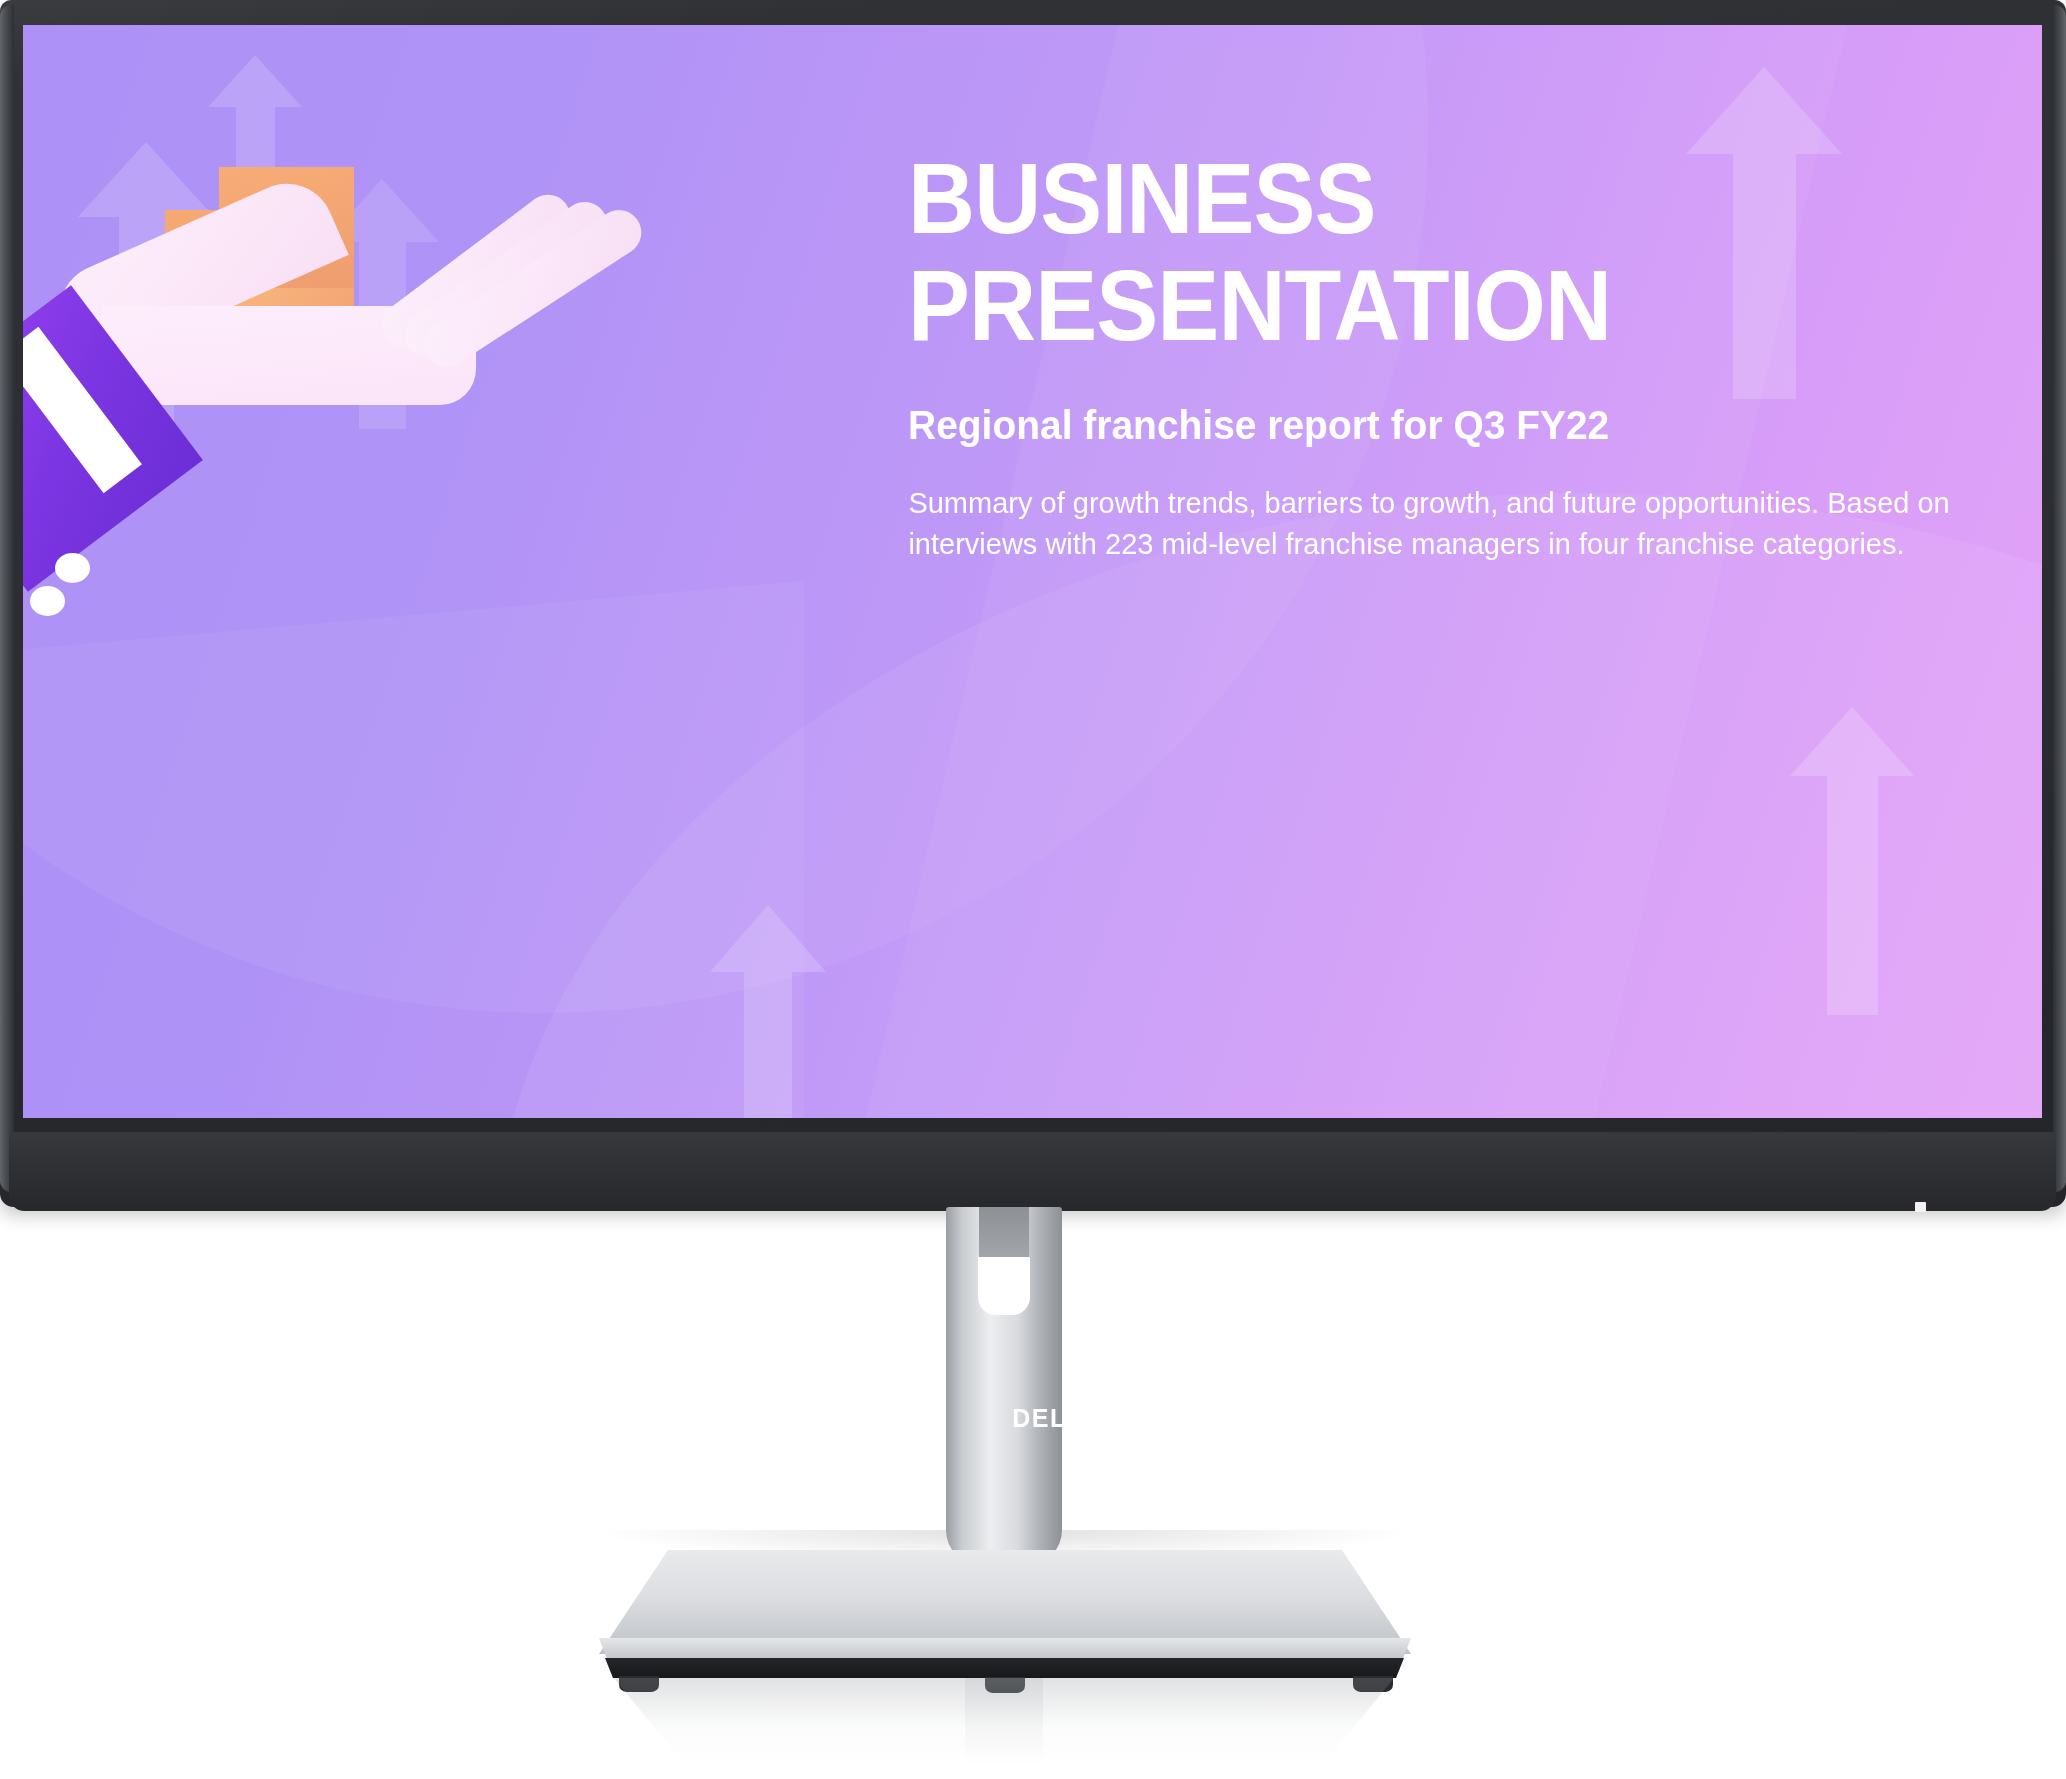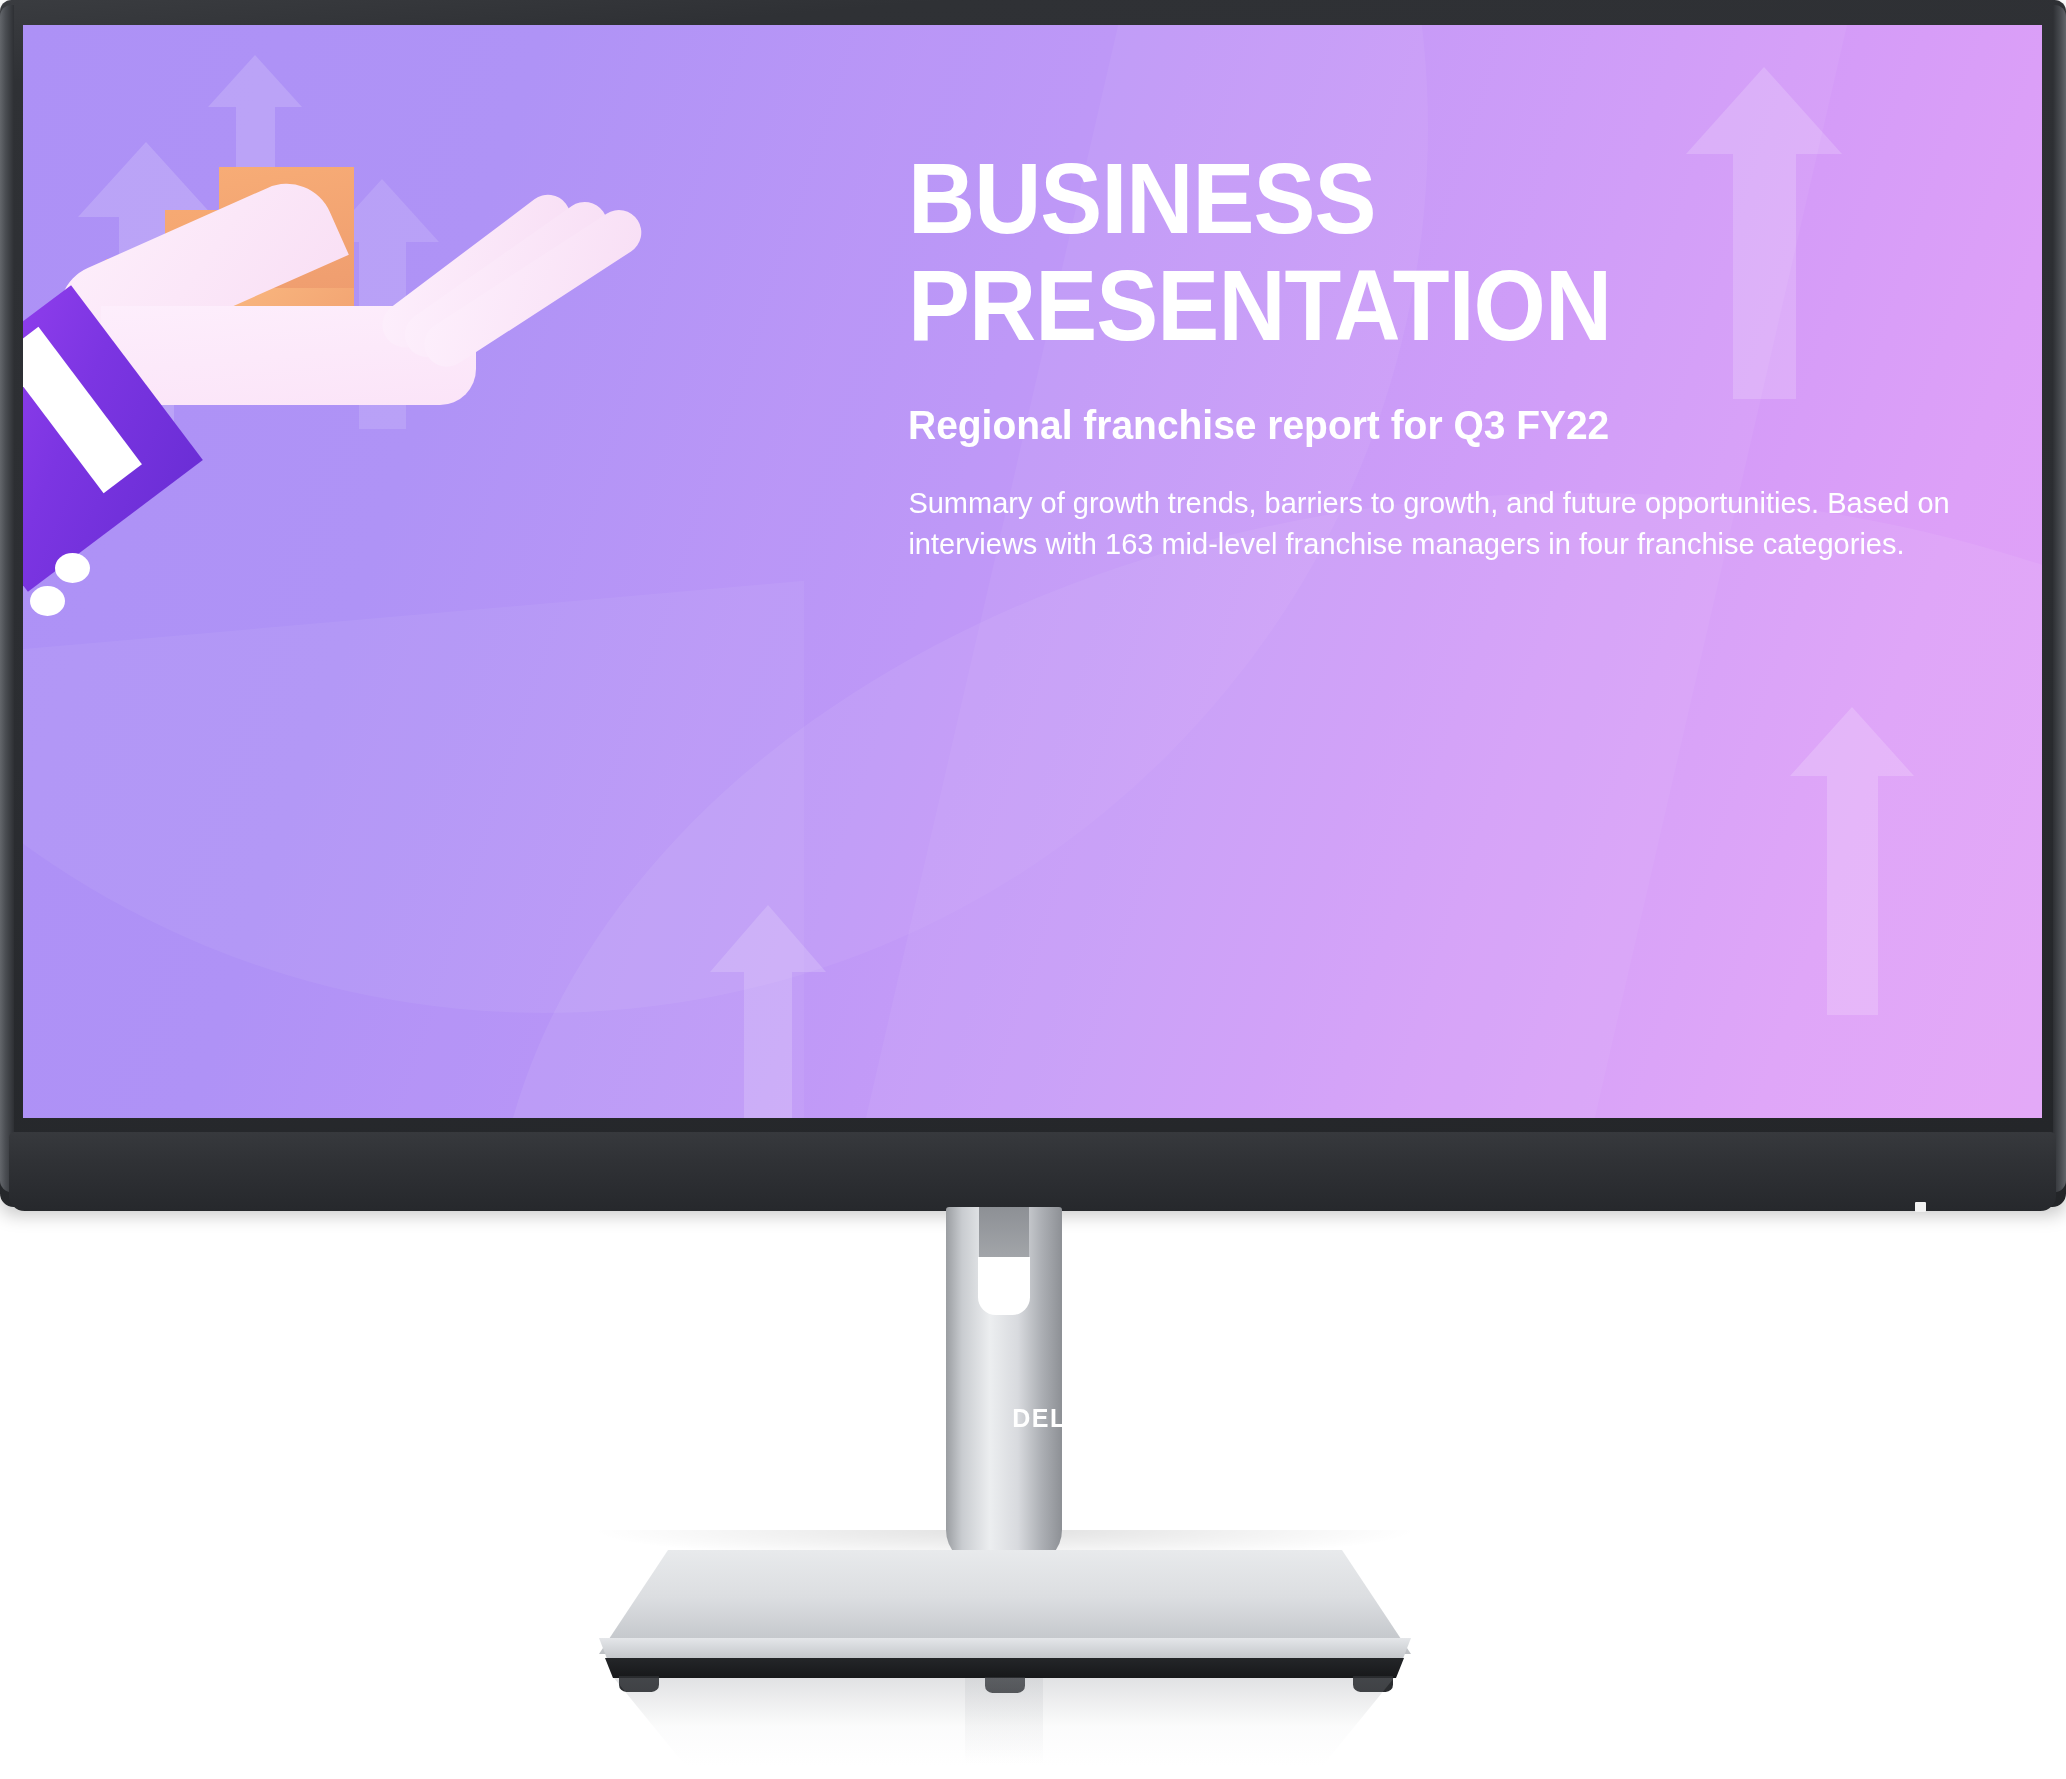"Summary of growth trends, barriers" div.slide-body { text: 163 -> 223 }
